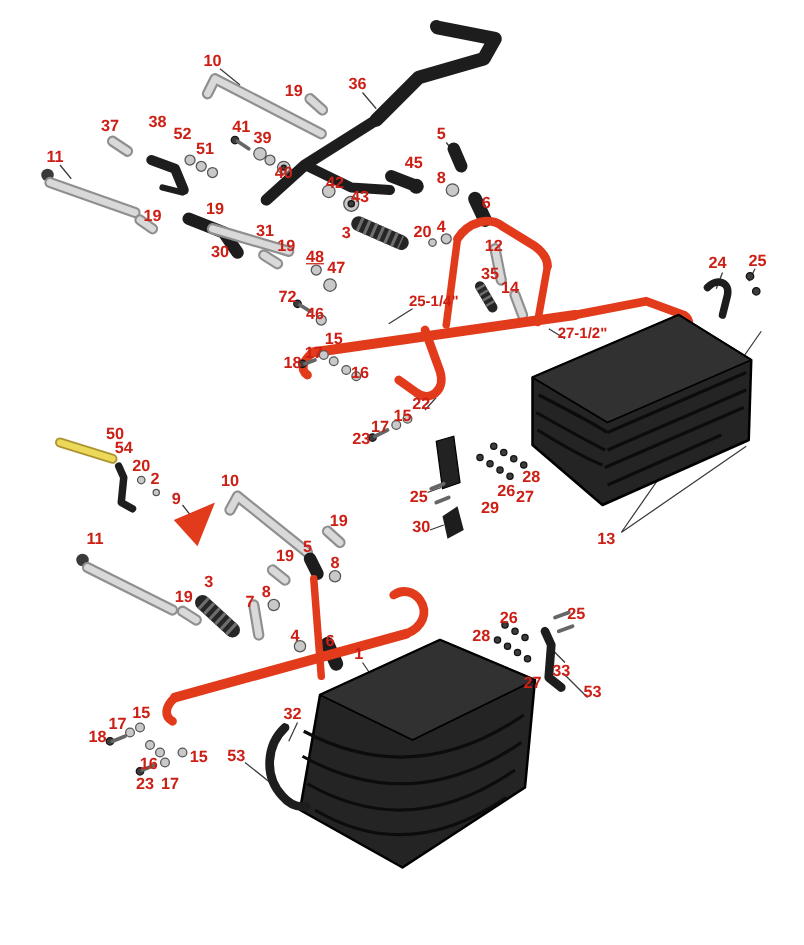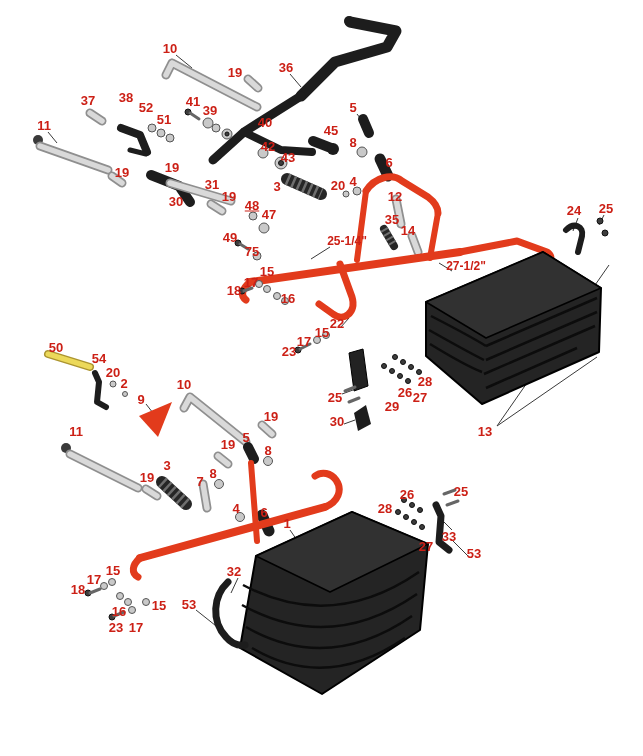"40" span.callout { margin-left: 38px -> none; top: 122px -> 138px }
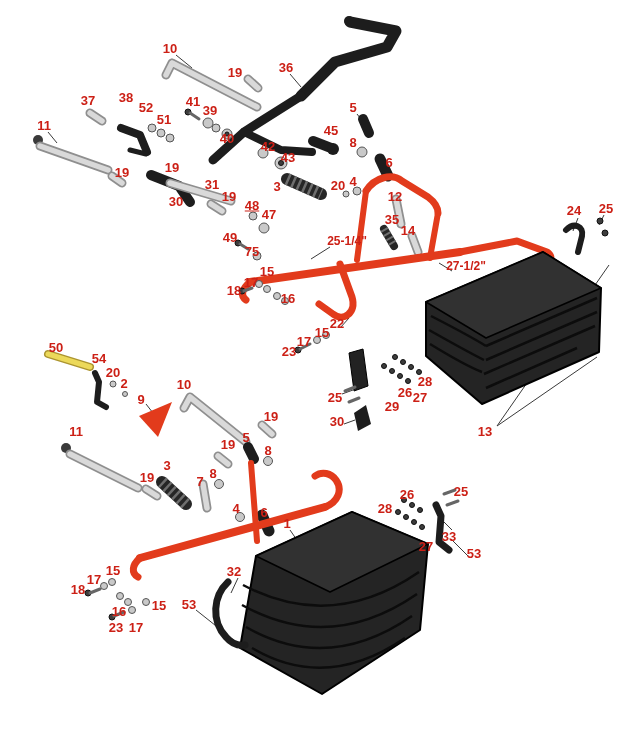"49" span.callout { text: 49 -> 72 }
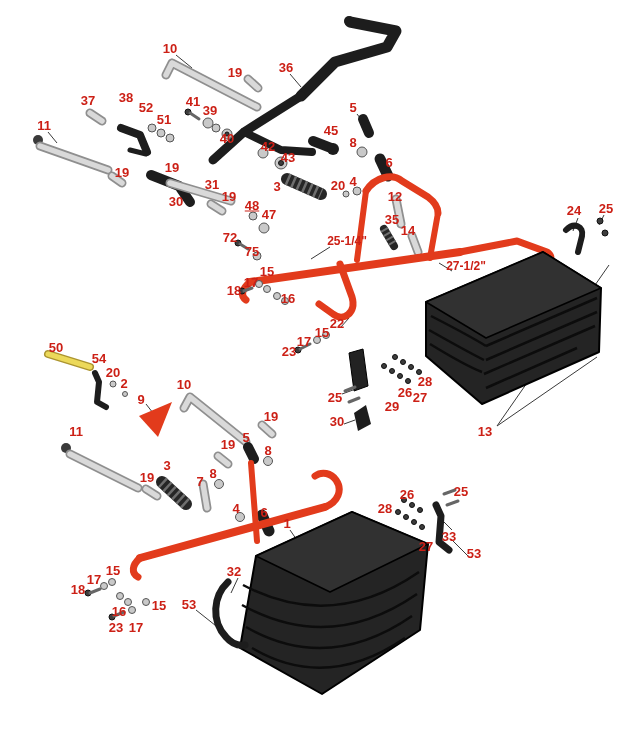"75" span.callout { text: 75 -> 46 }
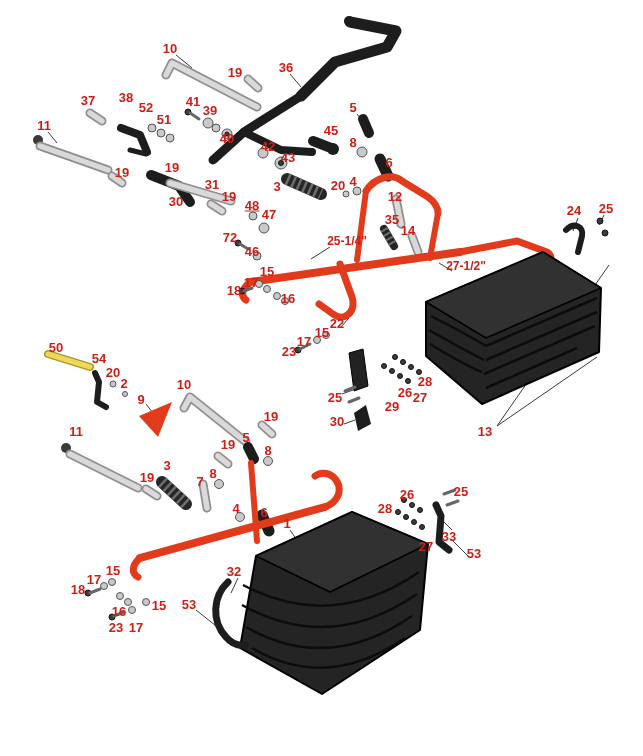"50" span.callout { left: 56px -> 92px }
